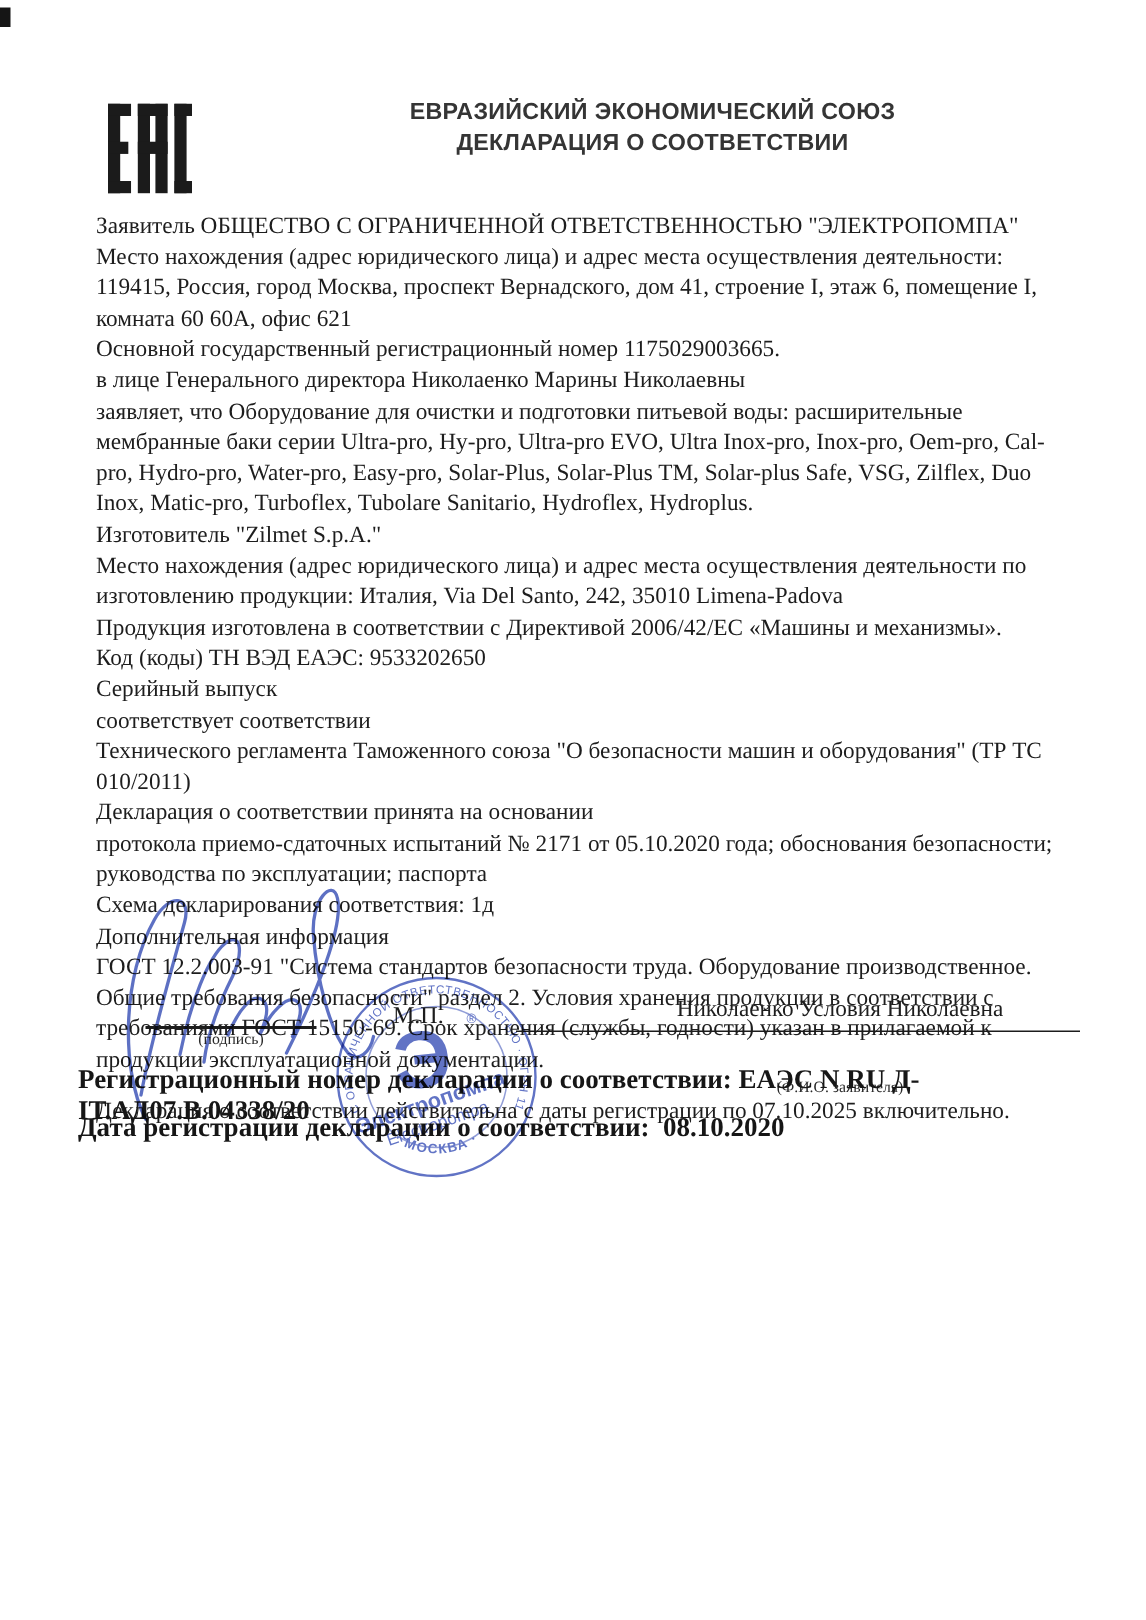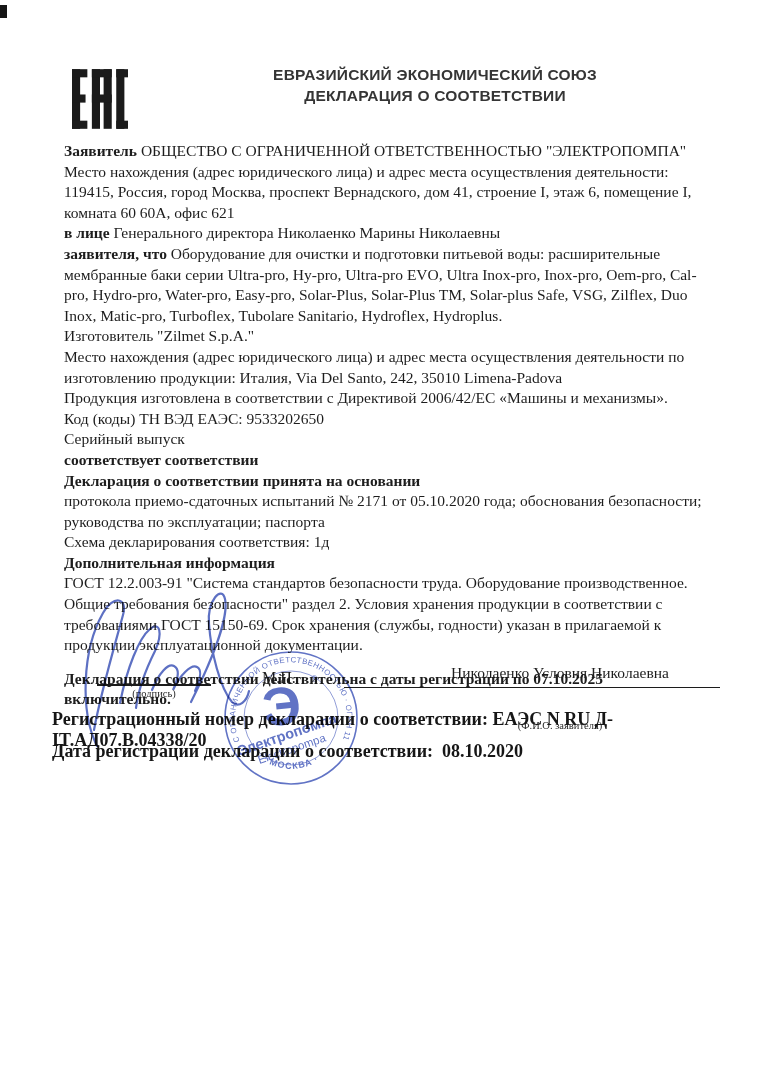"Заявитель" .body b { font-weight: 700 -> 400 }
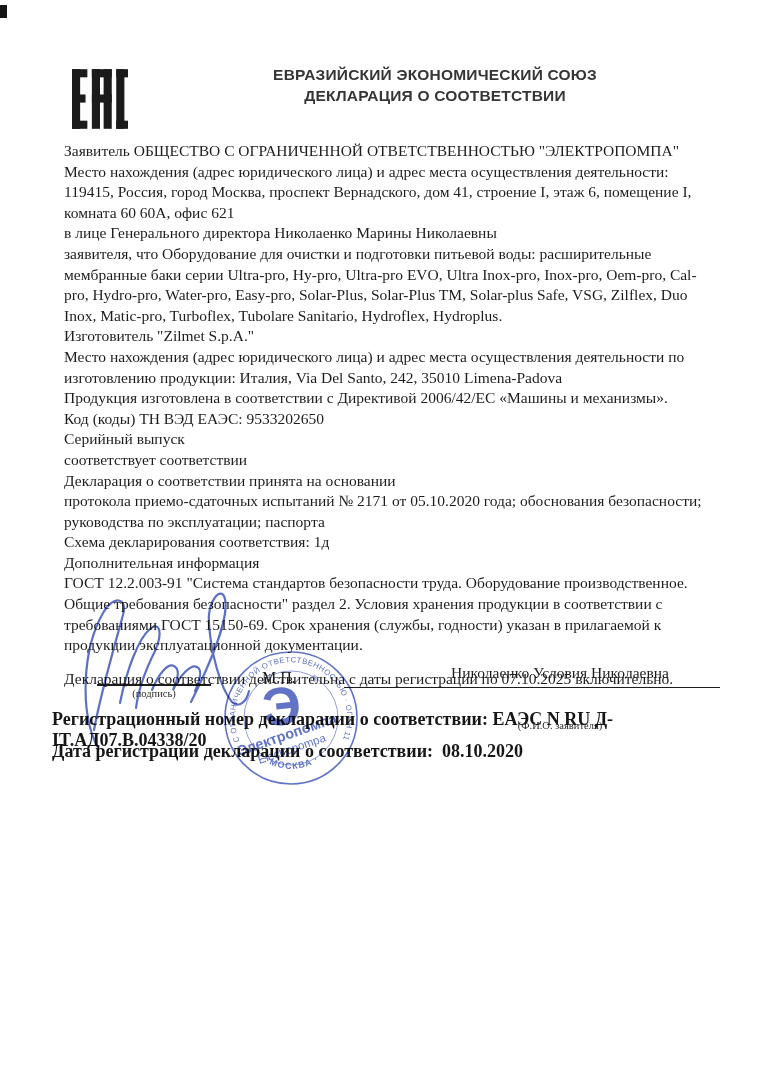"Основной государственный регистрационный" p { html: none -> <p><span>Основной государственный регистрационный номер 1175029003665.</span></p> }
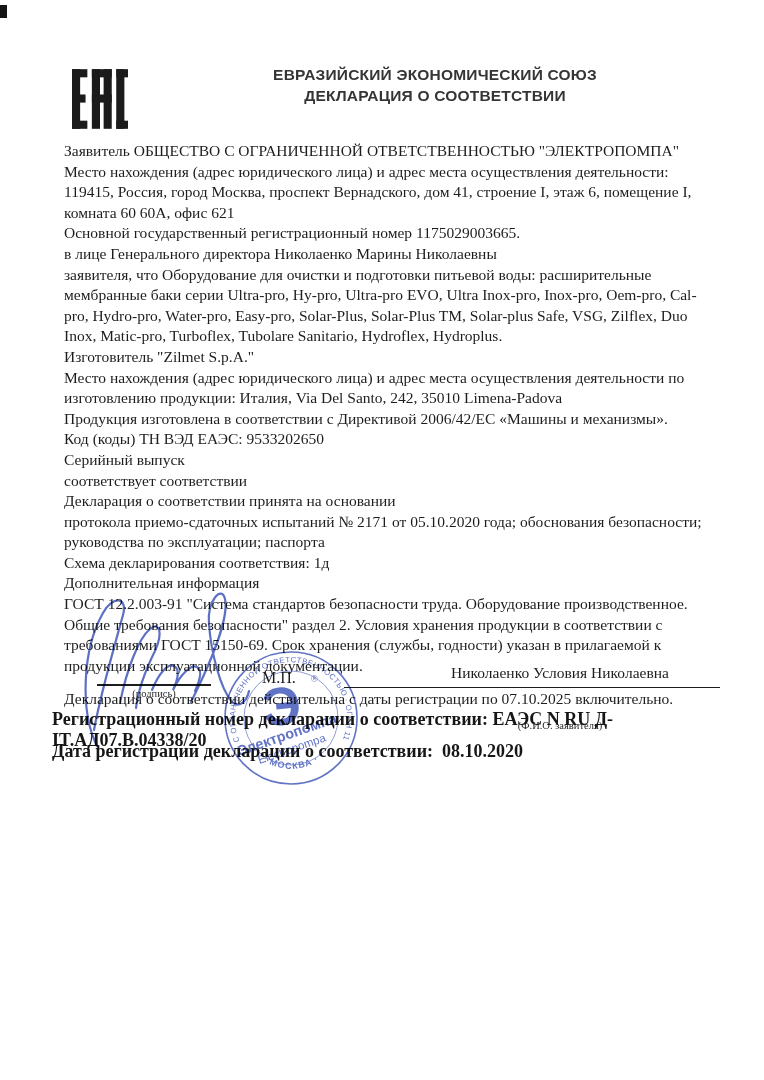"заявителя, что" b { text: заявителя -> заявляет }
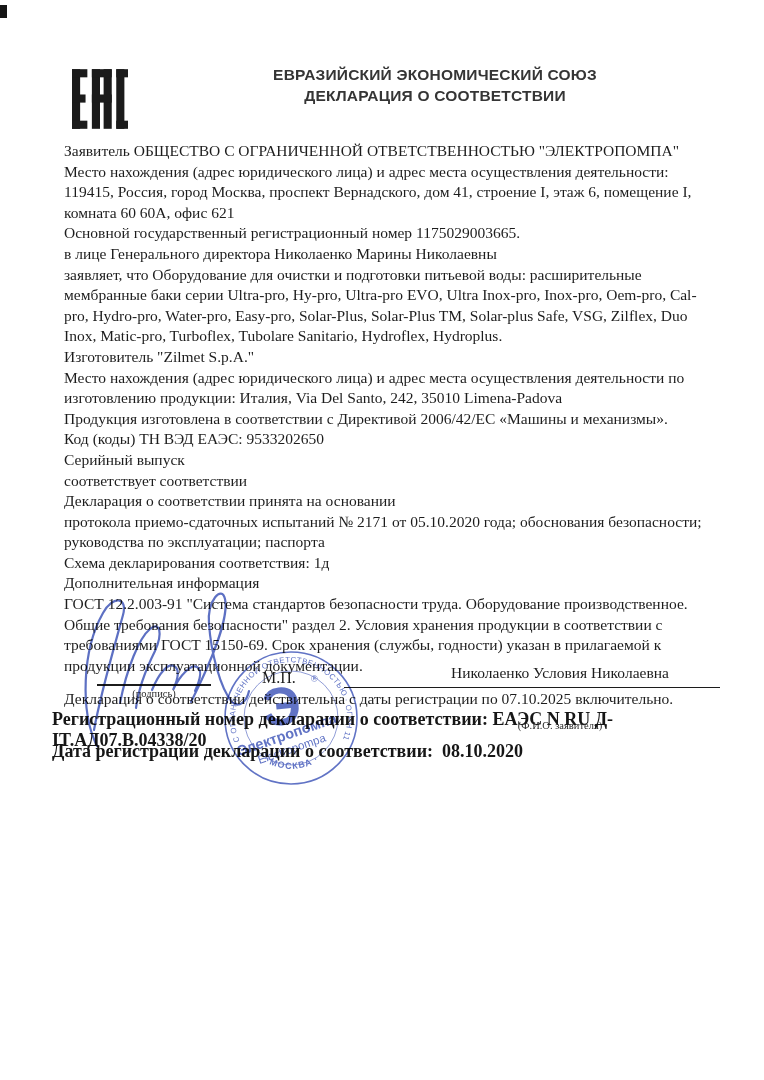"Технического регламента Таможенного" p { html: none -> <p><span>Технического регламента Таможенного союза "О безопасности машин и оборудования" (ТР ТС 010/2011)</span></p> }
